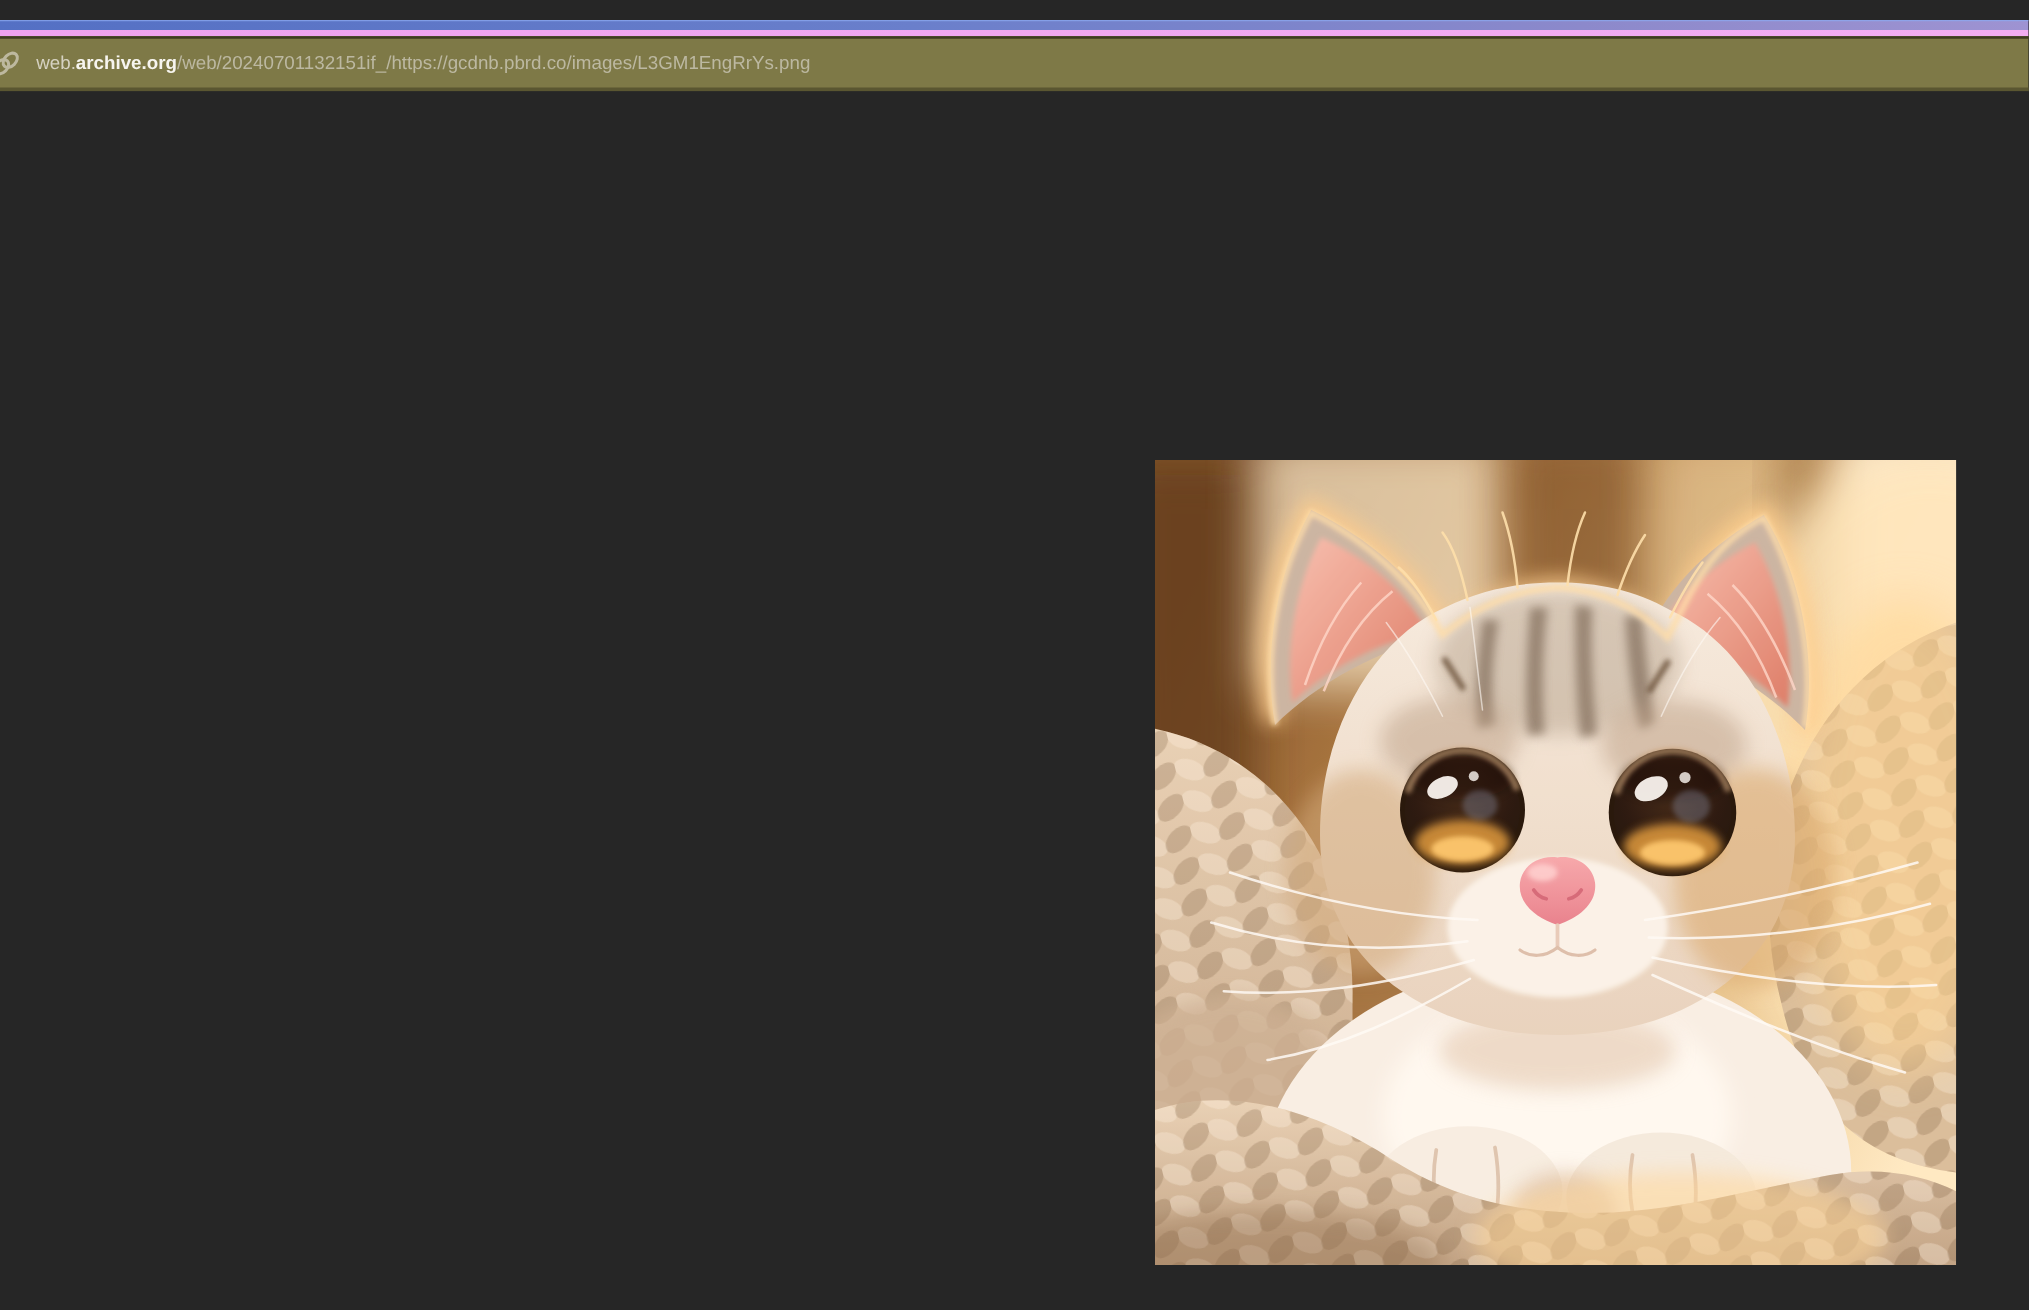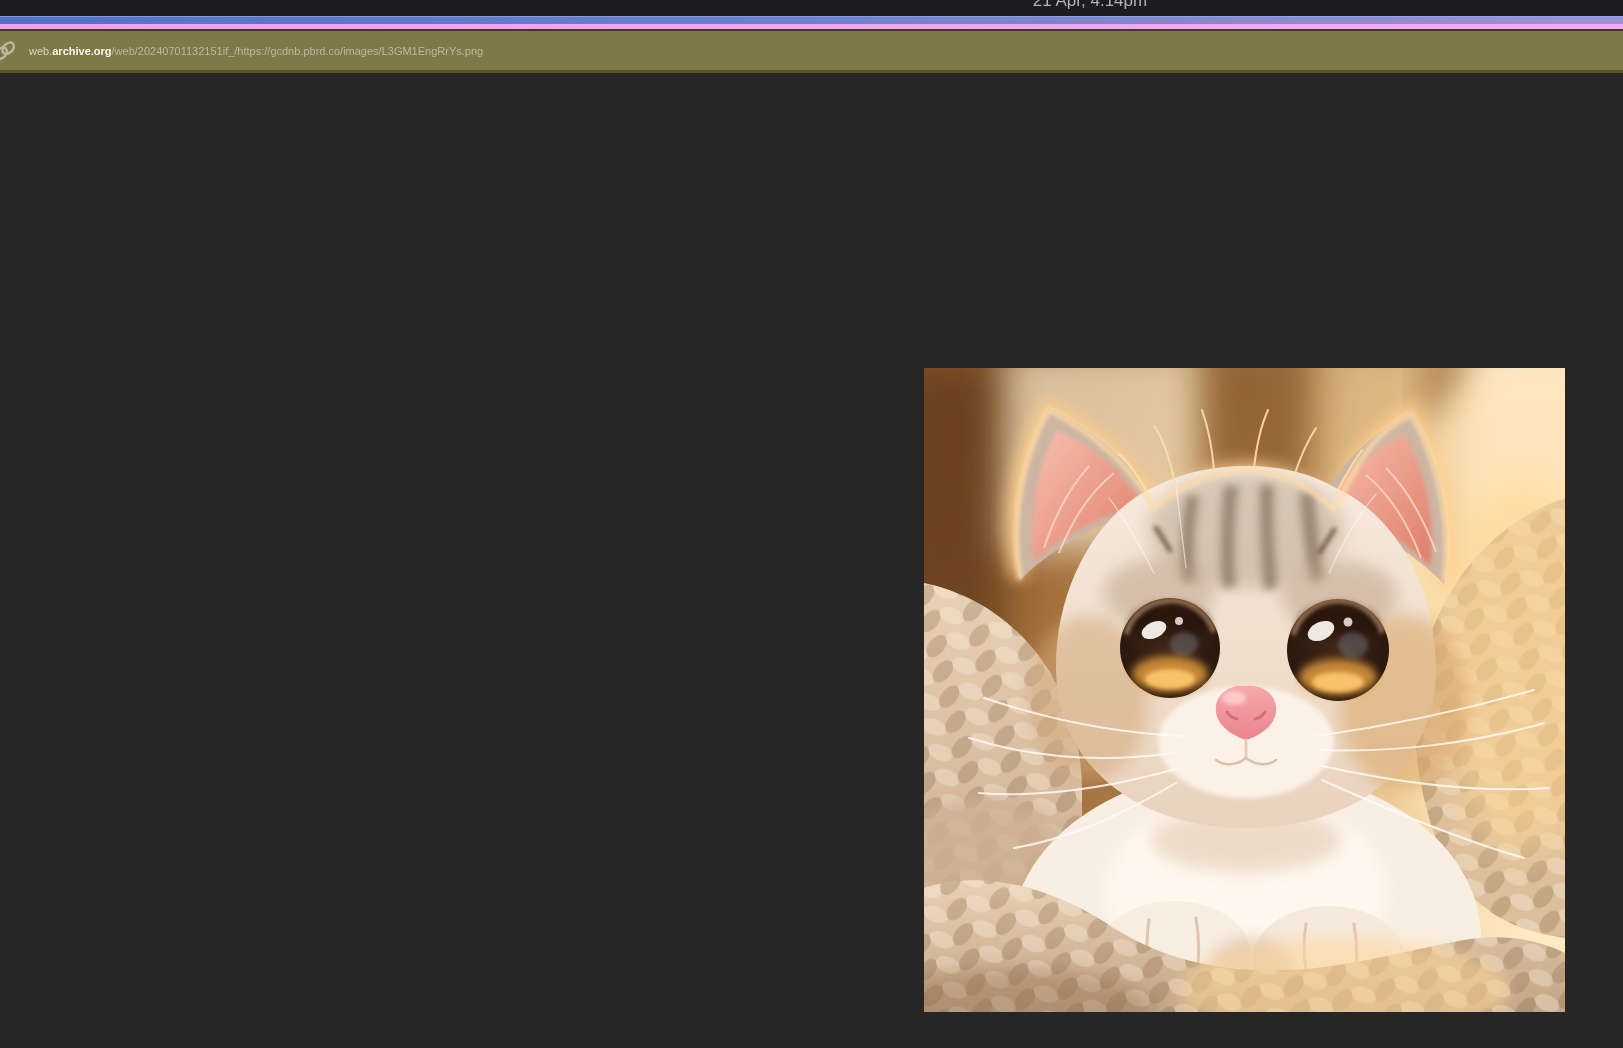"21 Apr, 4:14pm" div.status-bar { html: <div> <div>21 Apr, 4:14pm</div> </div> -> none }
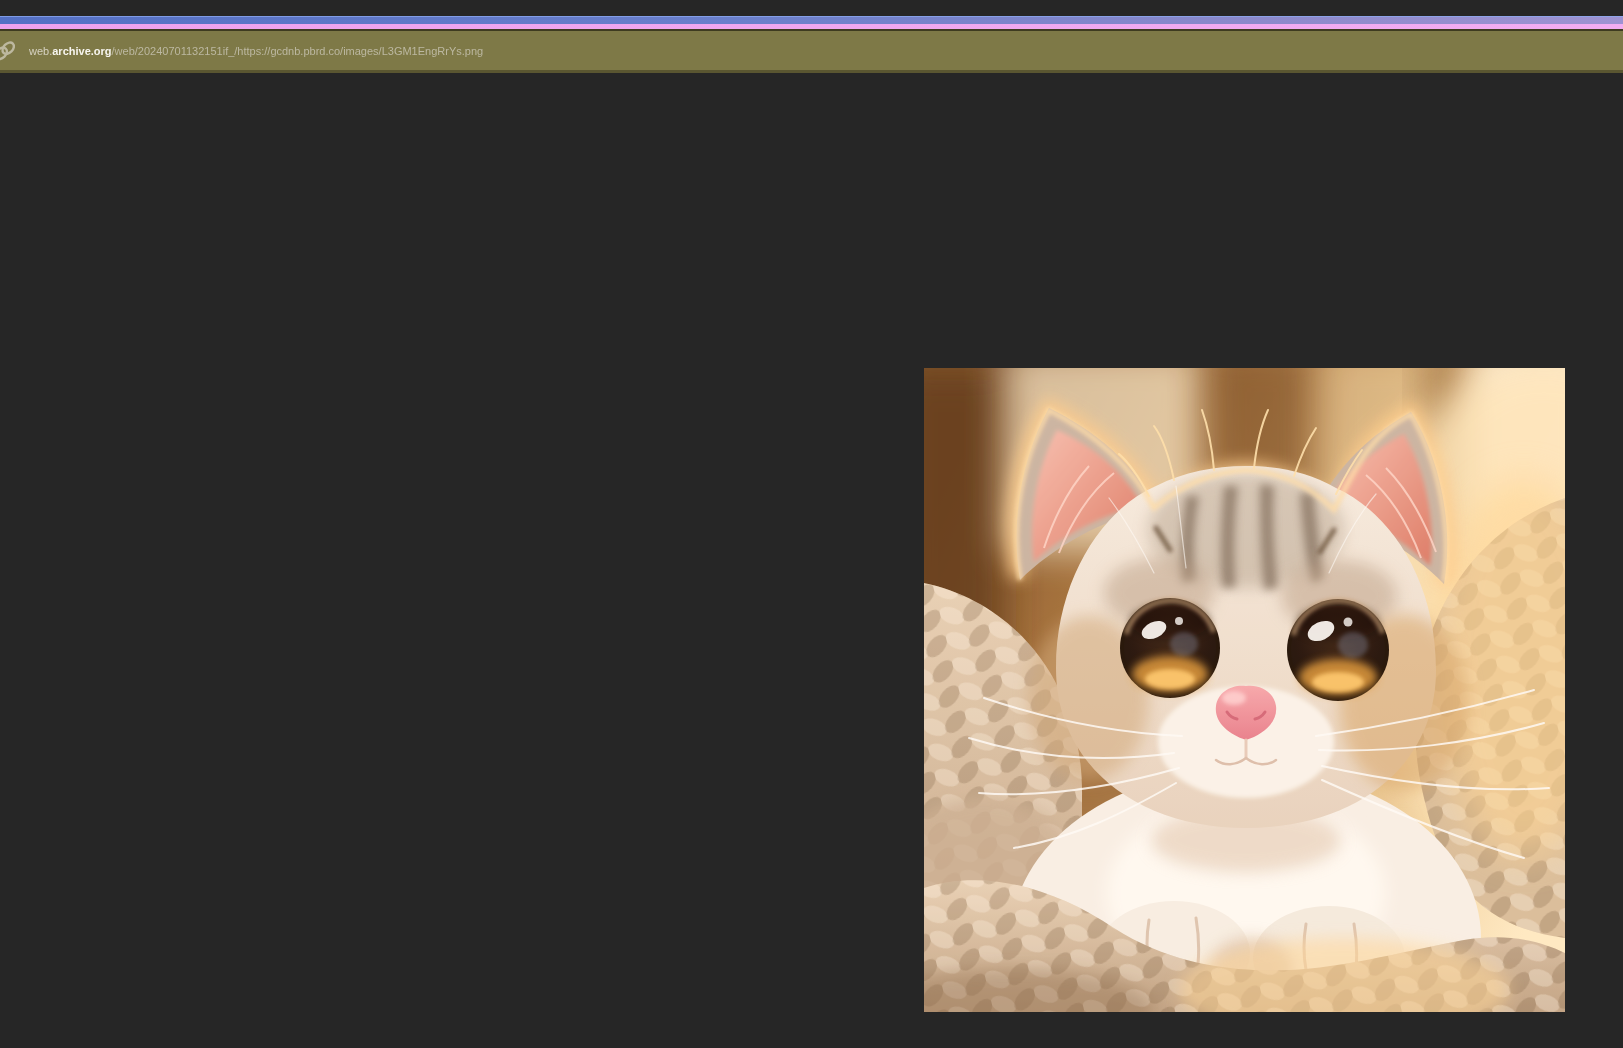"web.archive.org/web/20240701132151if_/ht" .url-text { font-size: 11px -> 15px }
